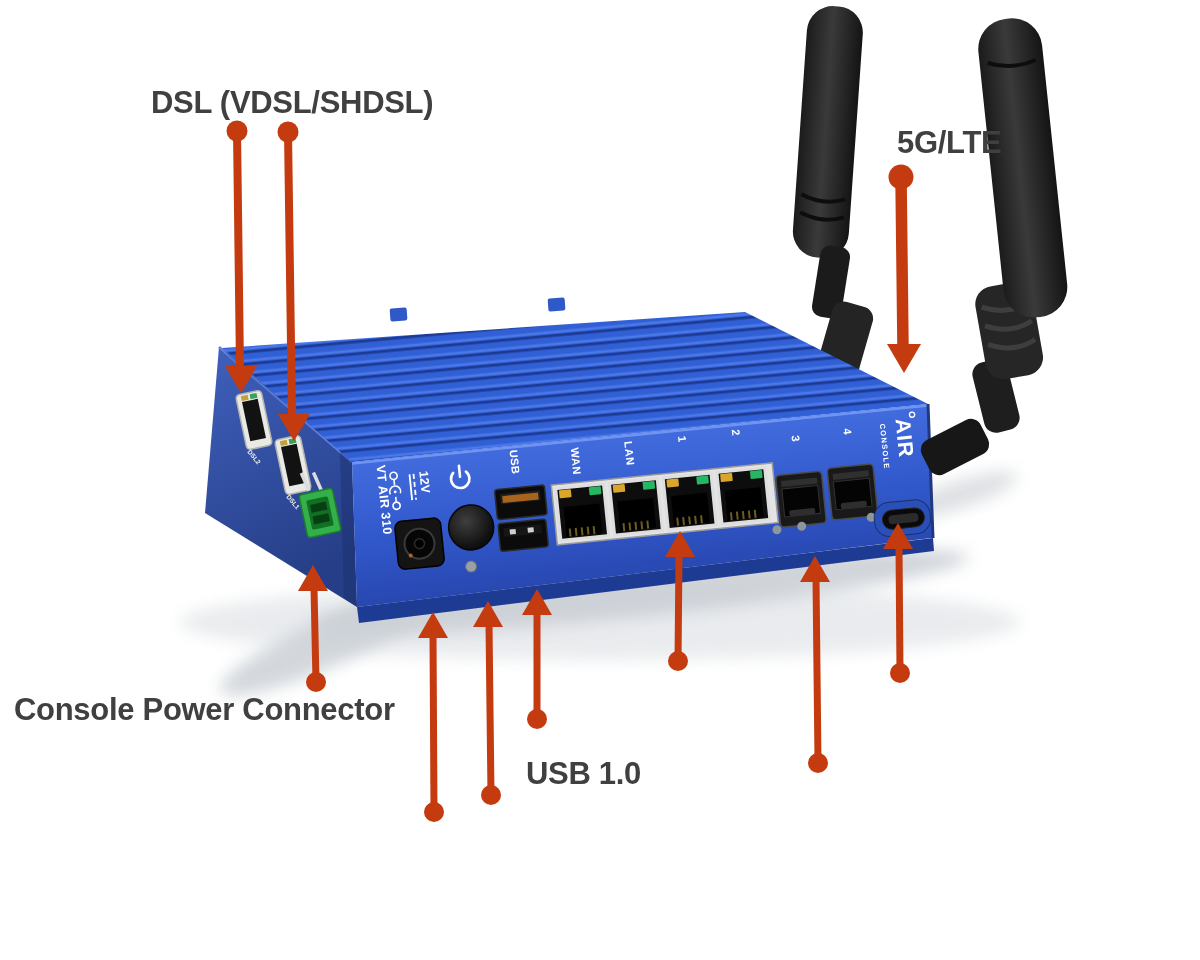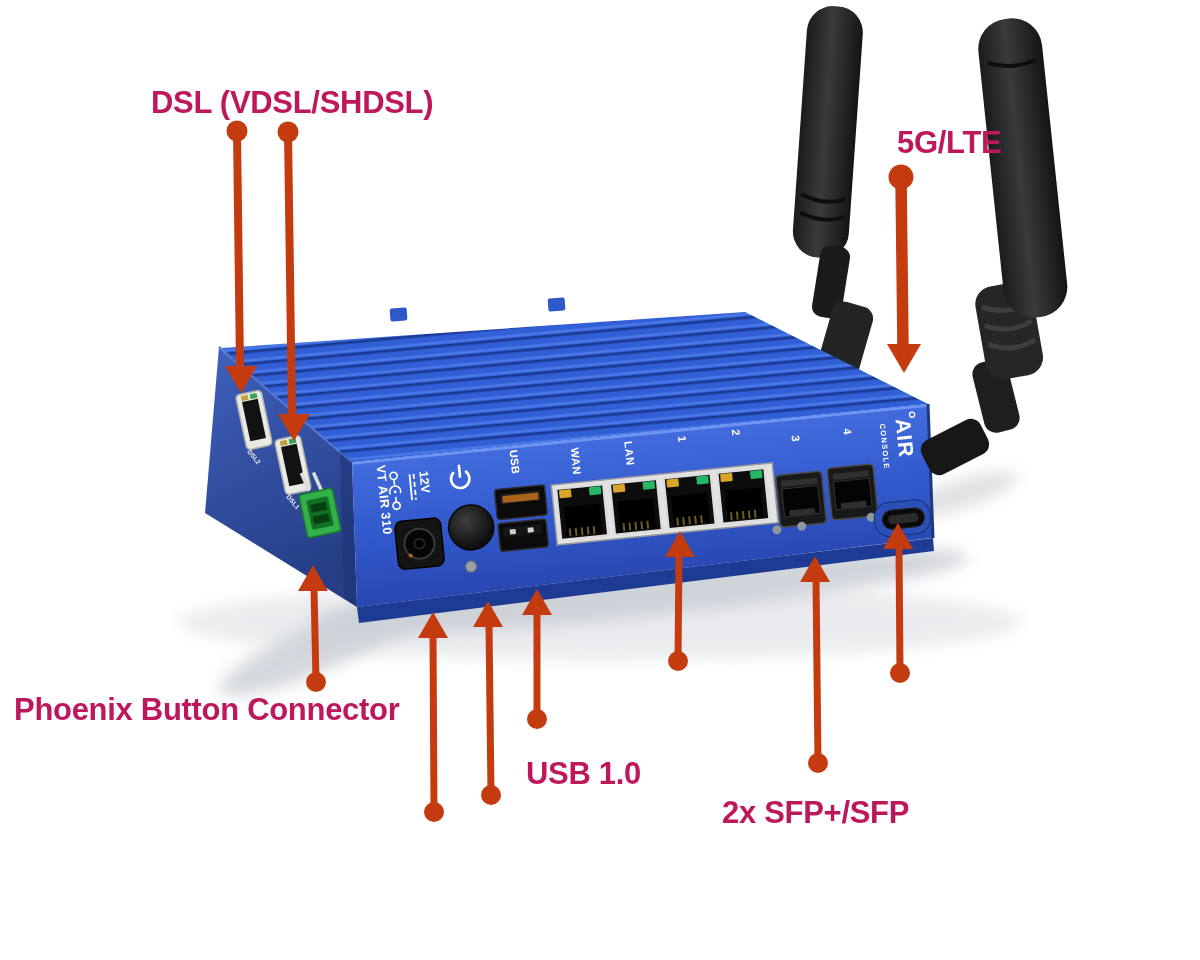"DSL (VDSL/SHDSL)" .lbl { color: #be185d -> #404040 }
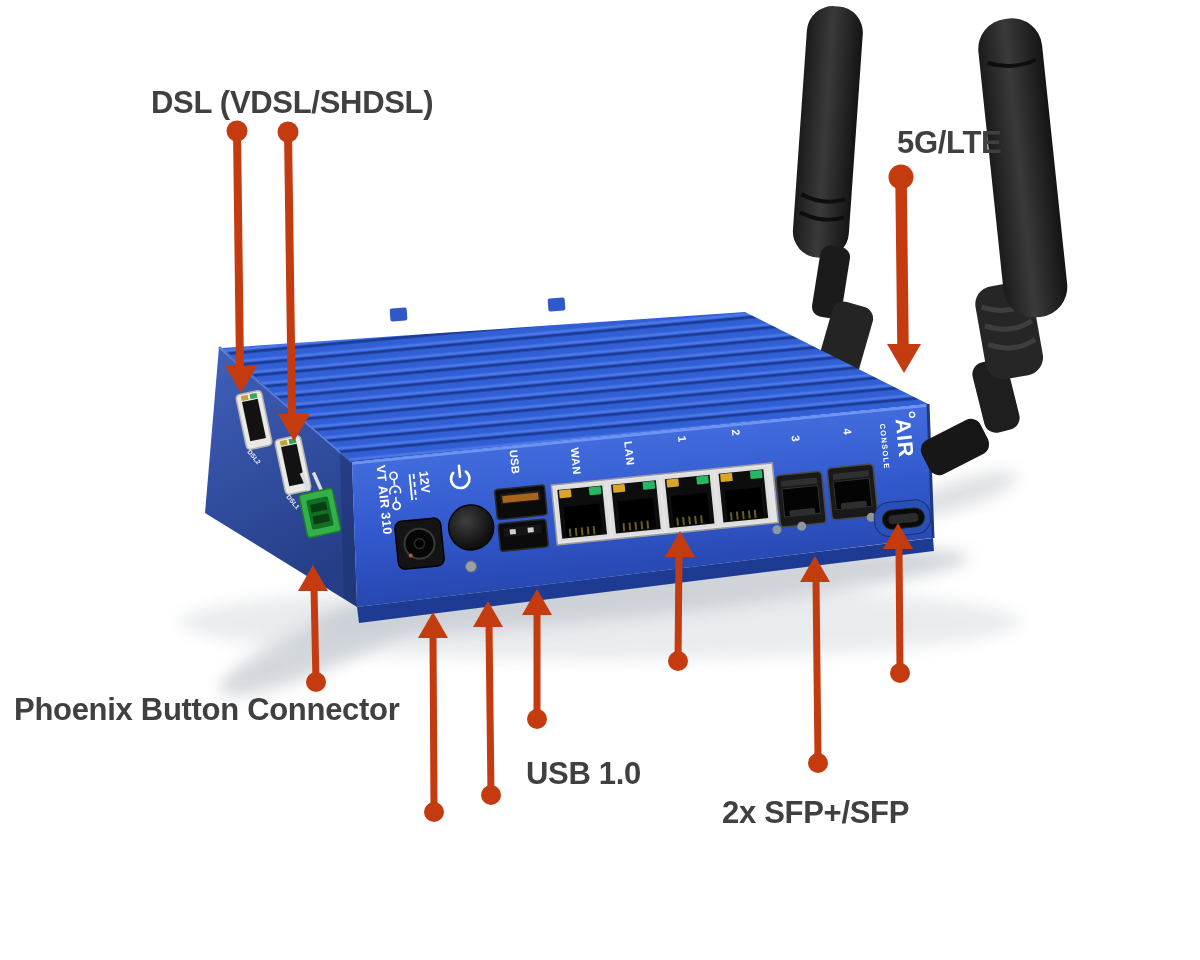"Phoenix Button Connector" div.lbl { text: Phoenix Button -> Console Power }
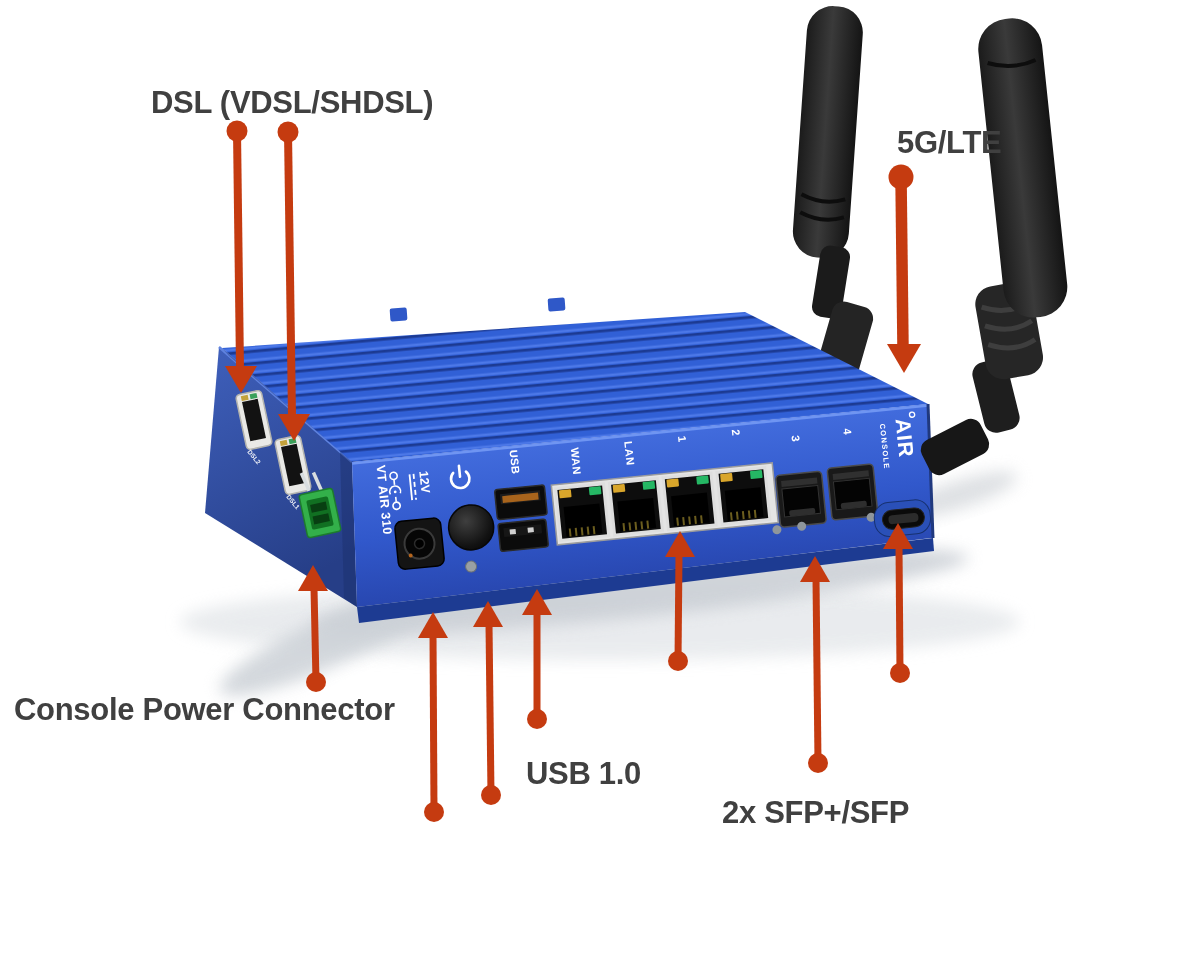"2x SFP+/SFP" div.lbl { html: <div>2x SFP+/SFP</div> -> none }
